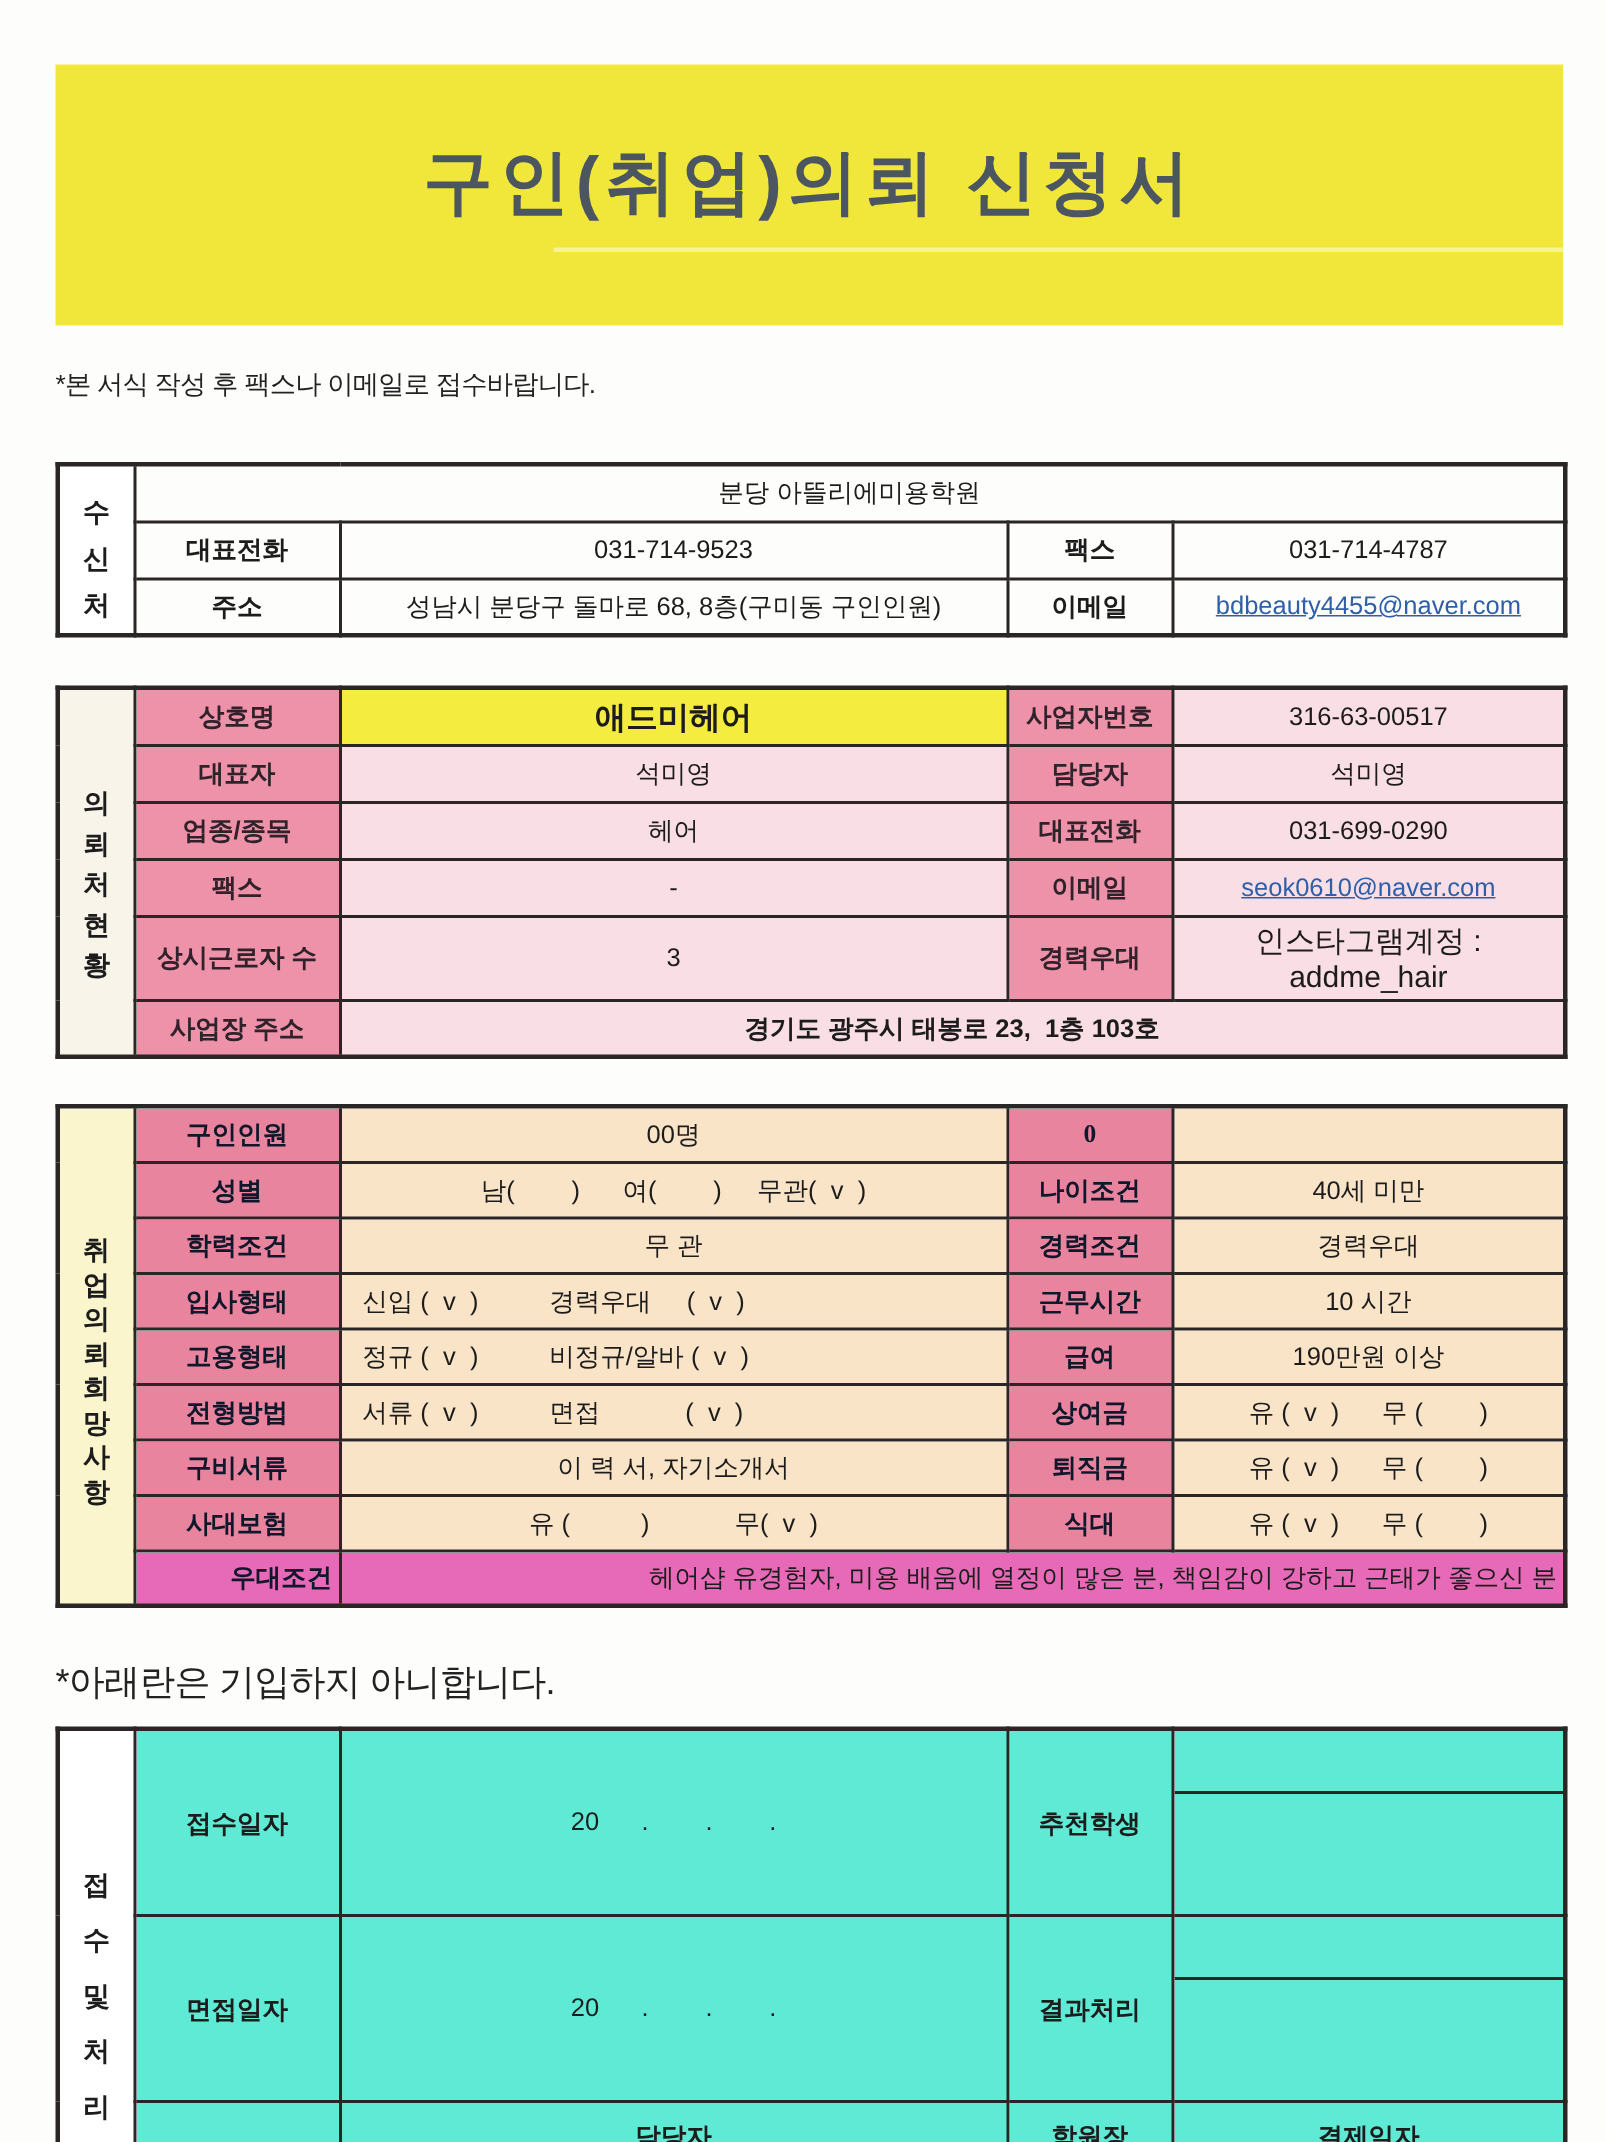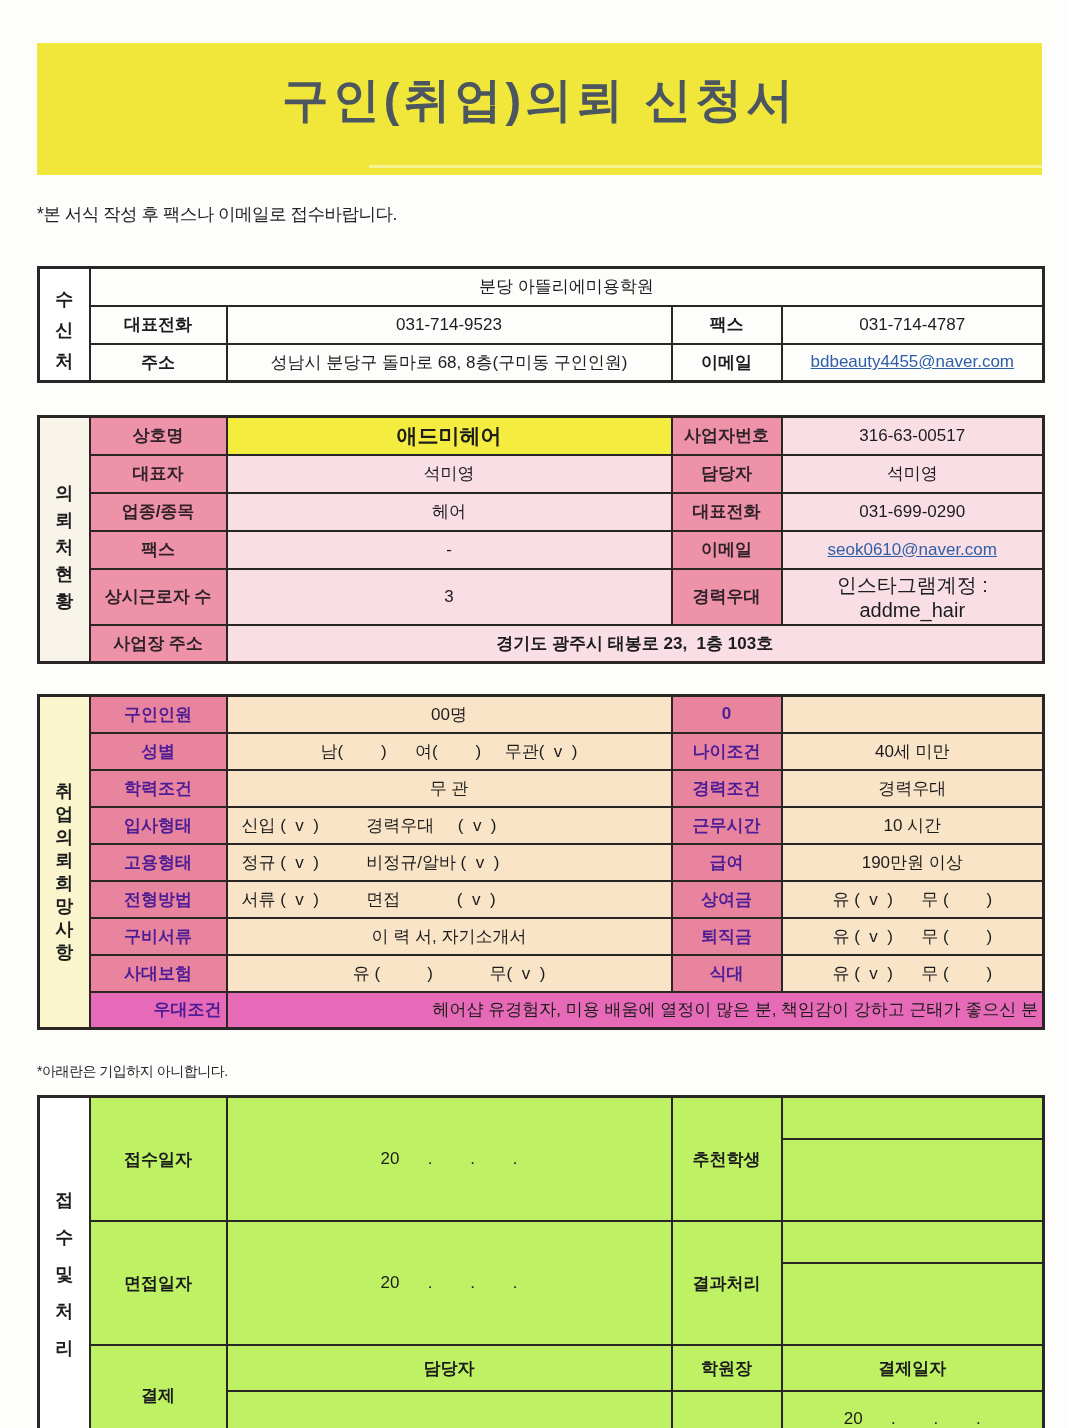"구인(취업)의뢰 신청서" .banner { height: 132px -> 174px }
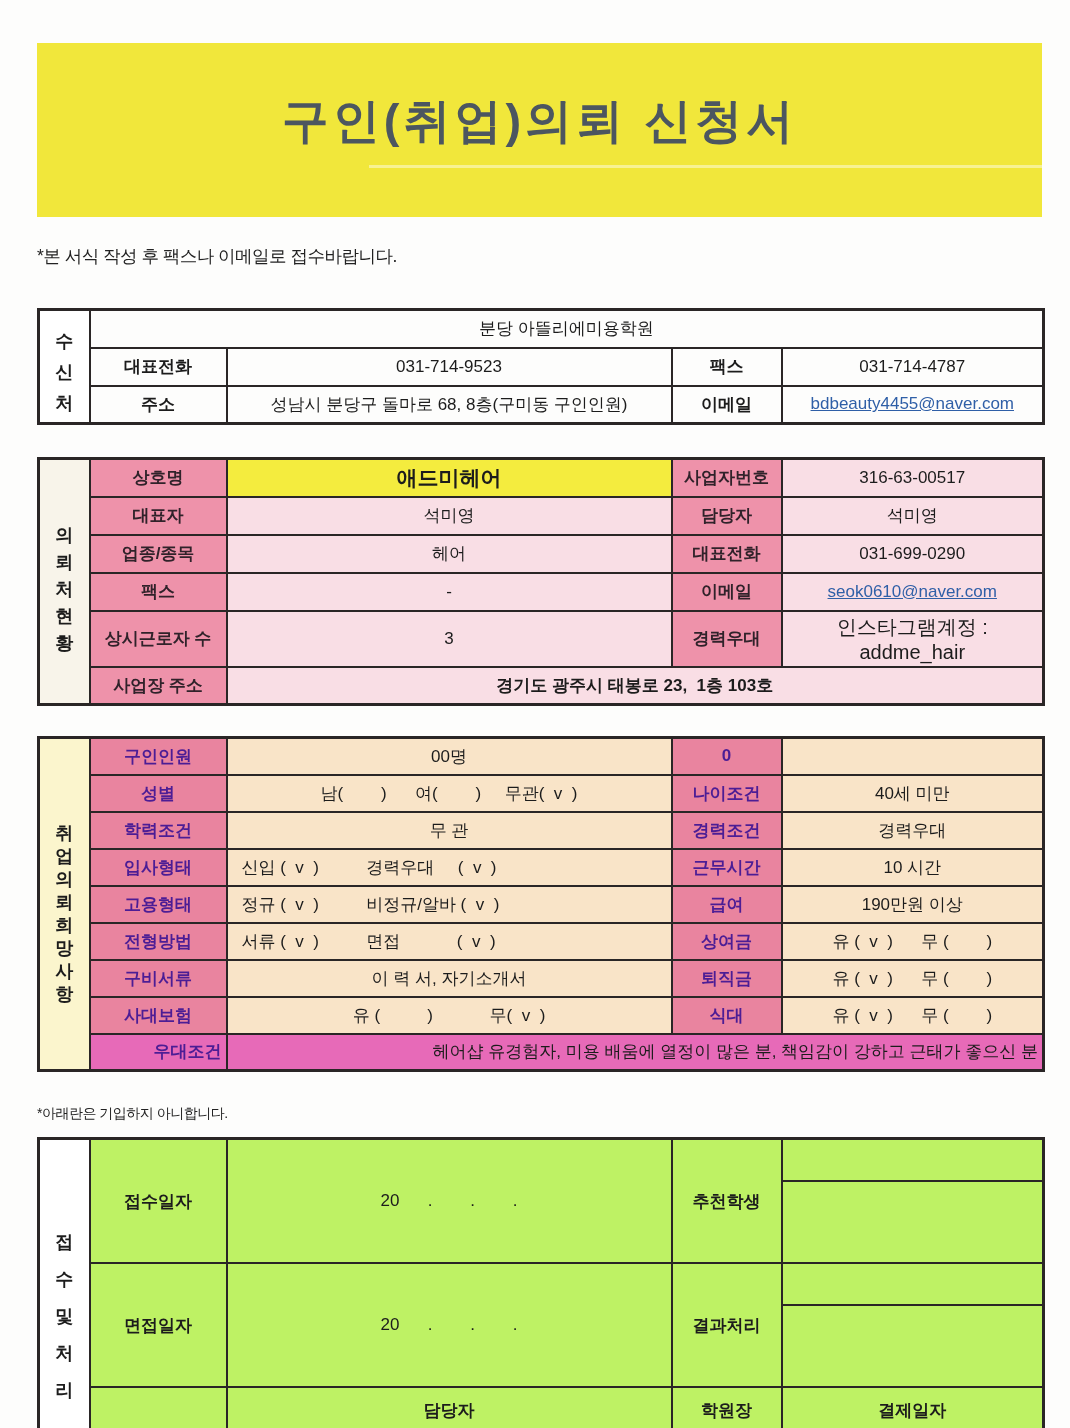"구인인원" .t3 td.h { color: #4c1d95 -> #0f172a; font-family: none -> Liberation Serif, serif }
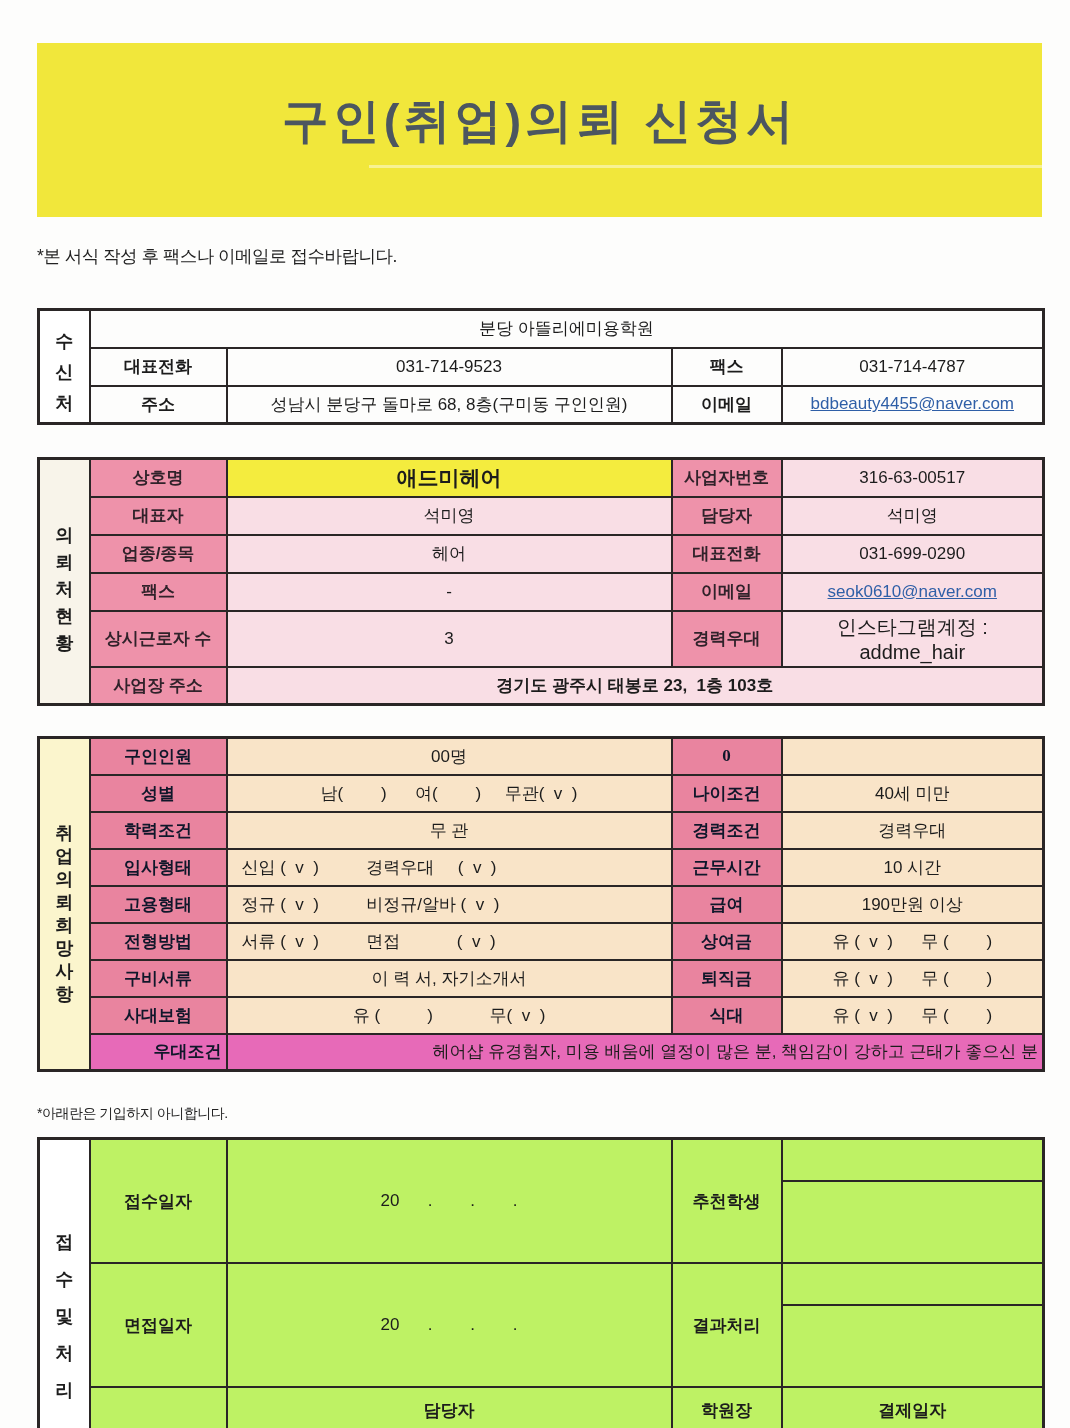"*아래란은 기입하지 아니합니다." .note-bottom { font-size: 14px -> 24px }
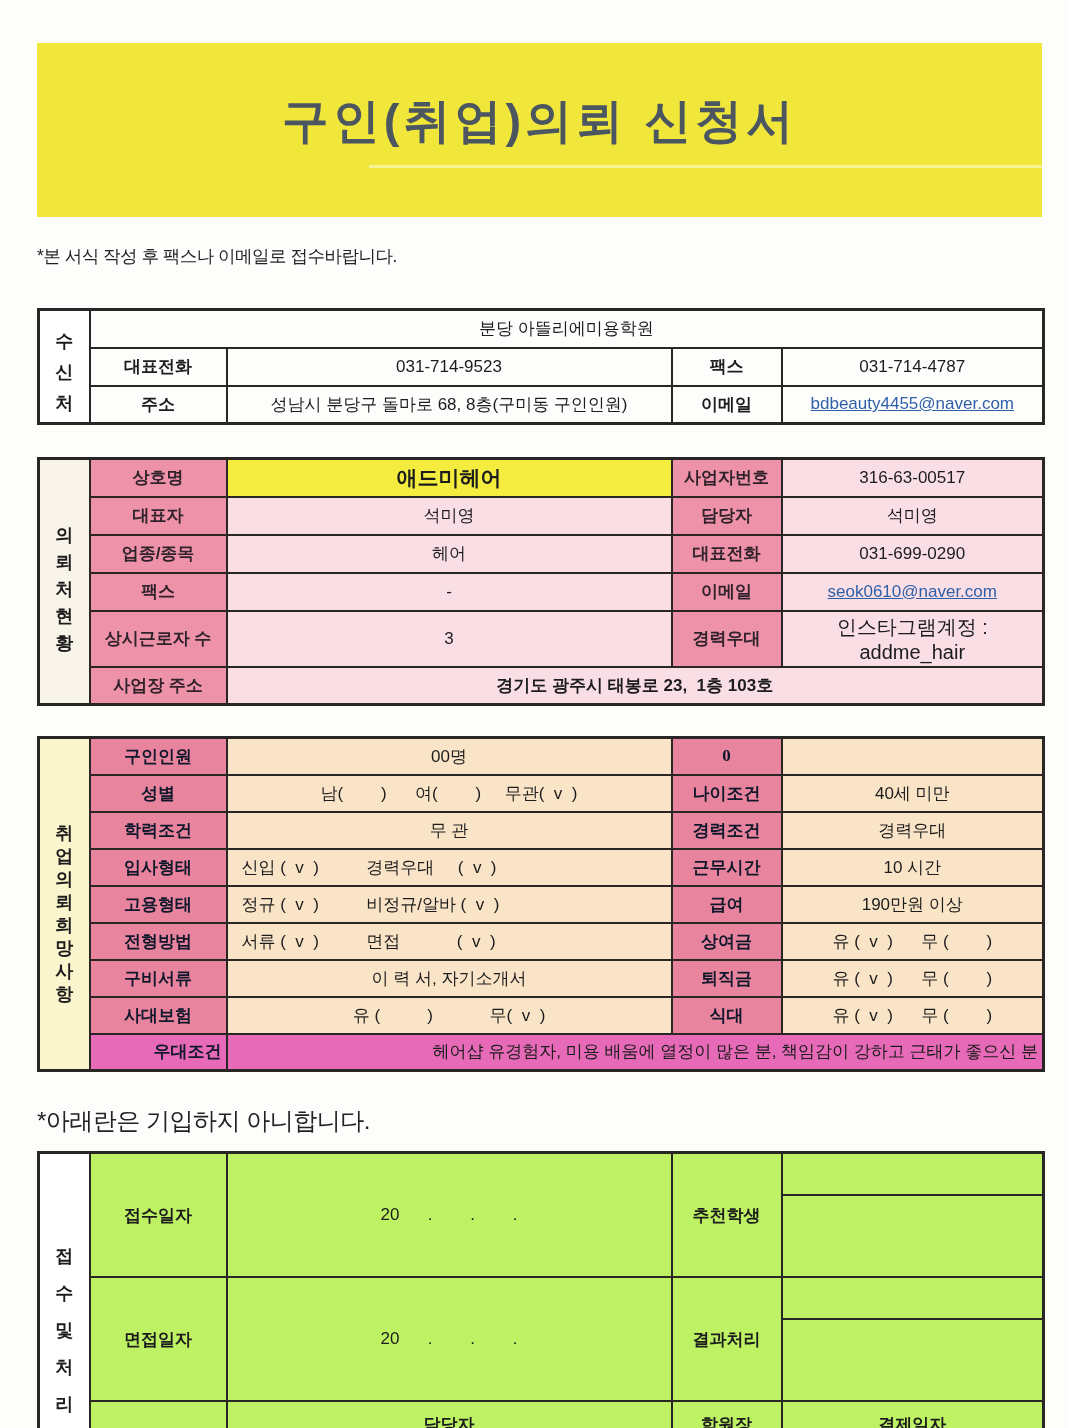"접수일자" .t4 td { background: #bef264 -> #5eead4 }
